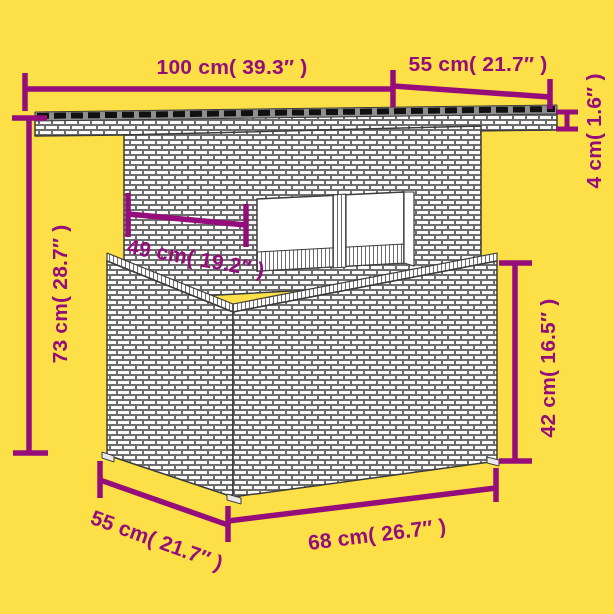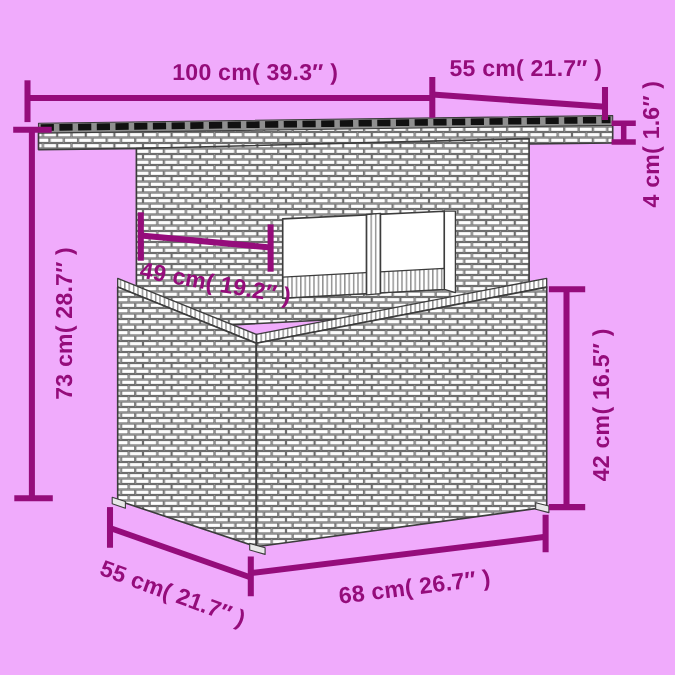"100 cm( 39.3″ )" .stage { background: #f0abfc -> #fde047 }
